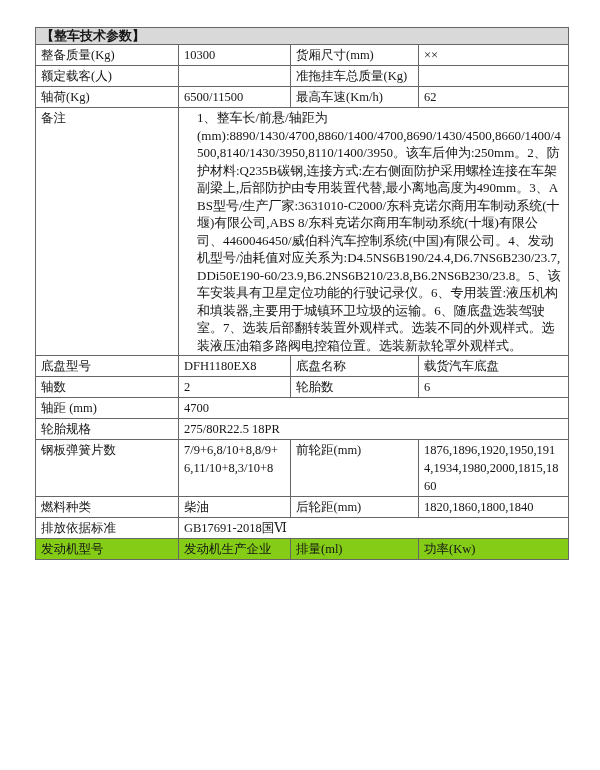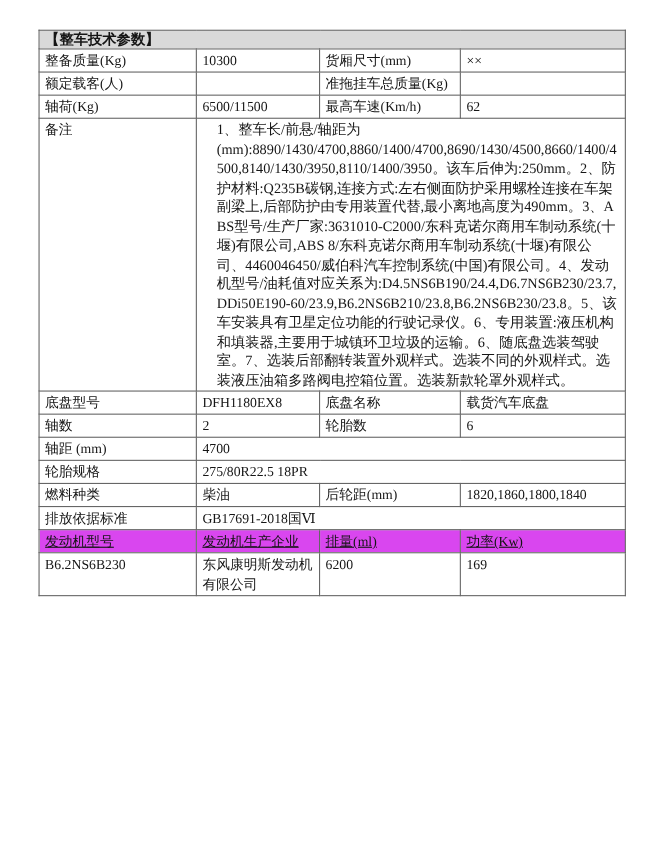"钢板弹簧片数" tr { html: none -> <tr> <td>钢板弹簧片数</td> <td>7/9+6,8/10+8,8/9+6,11/10+8,3/10+8</td> <td>前轮距(mm)</td> <td>1876,1896,1920,1950,1914,1934,1980,2000,1815,1860</td> </tr> }
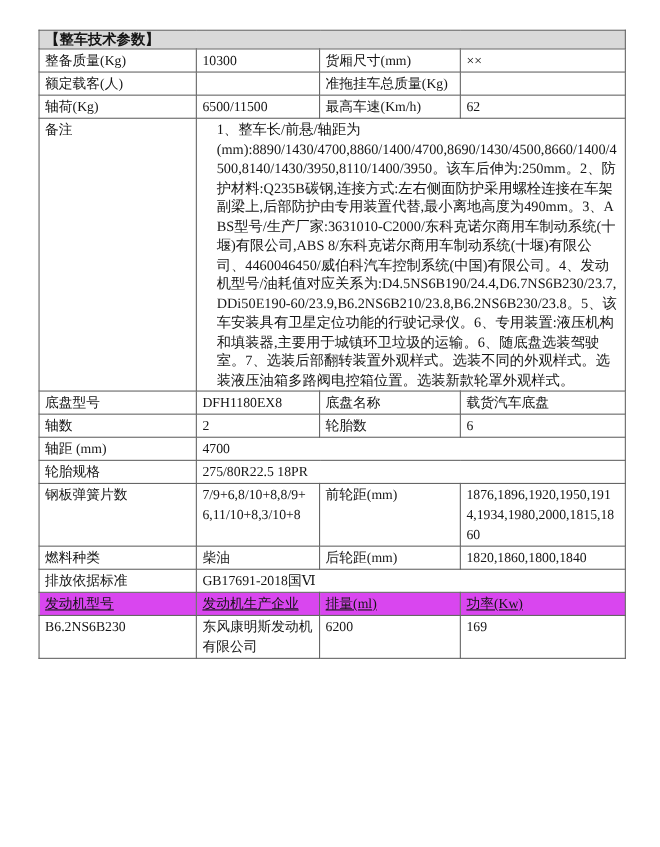"发动机型号" tr.engine-head td { background: #d946ef -> #84cc16; text-decoration: underline -> none }
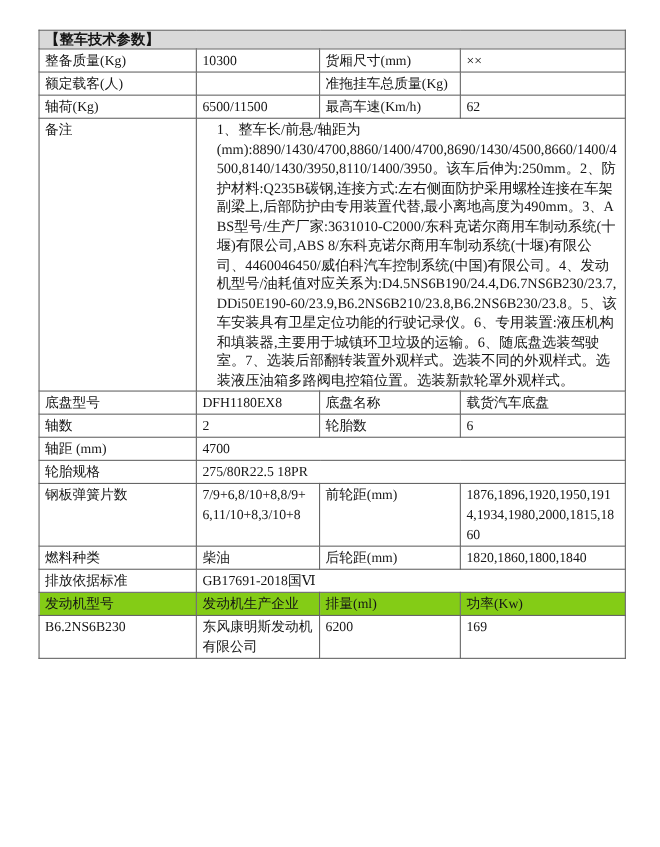"B6.2NS6B230" tr { html: <tr> <td>B6.2NS6B230</td> <td>东风康明斯发动机有限公司</td> <td>6200</td> <td>169</td> </tr> -> none }
